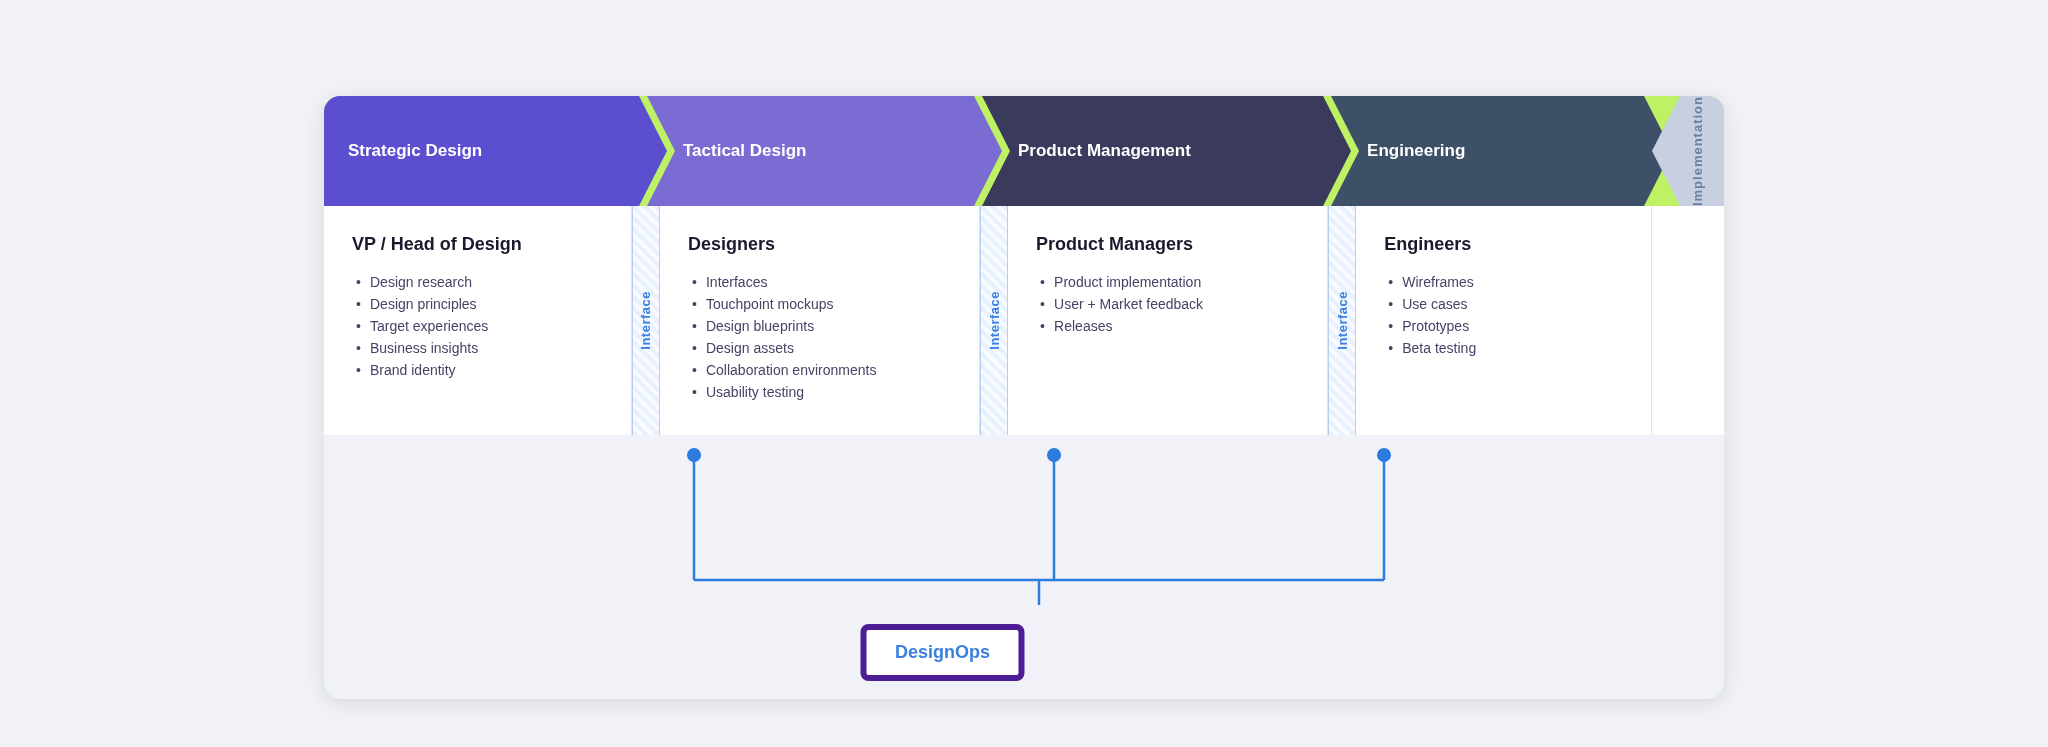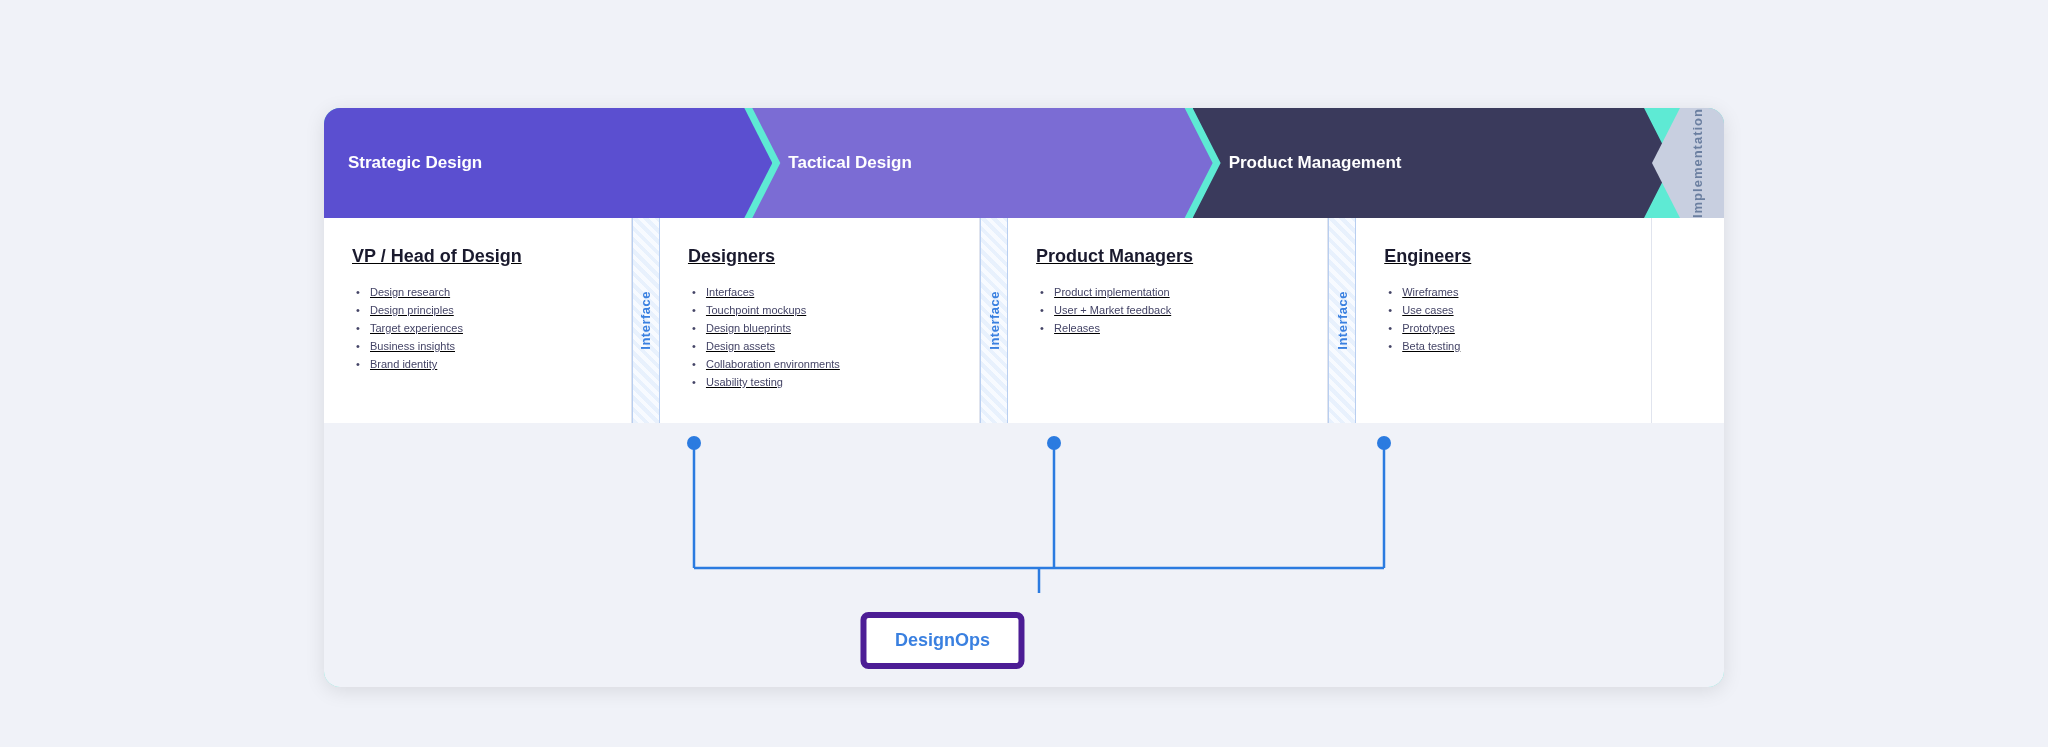"Strategic Design" .outer-wrapper { background: #5eead4 -> #bef264 }
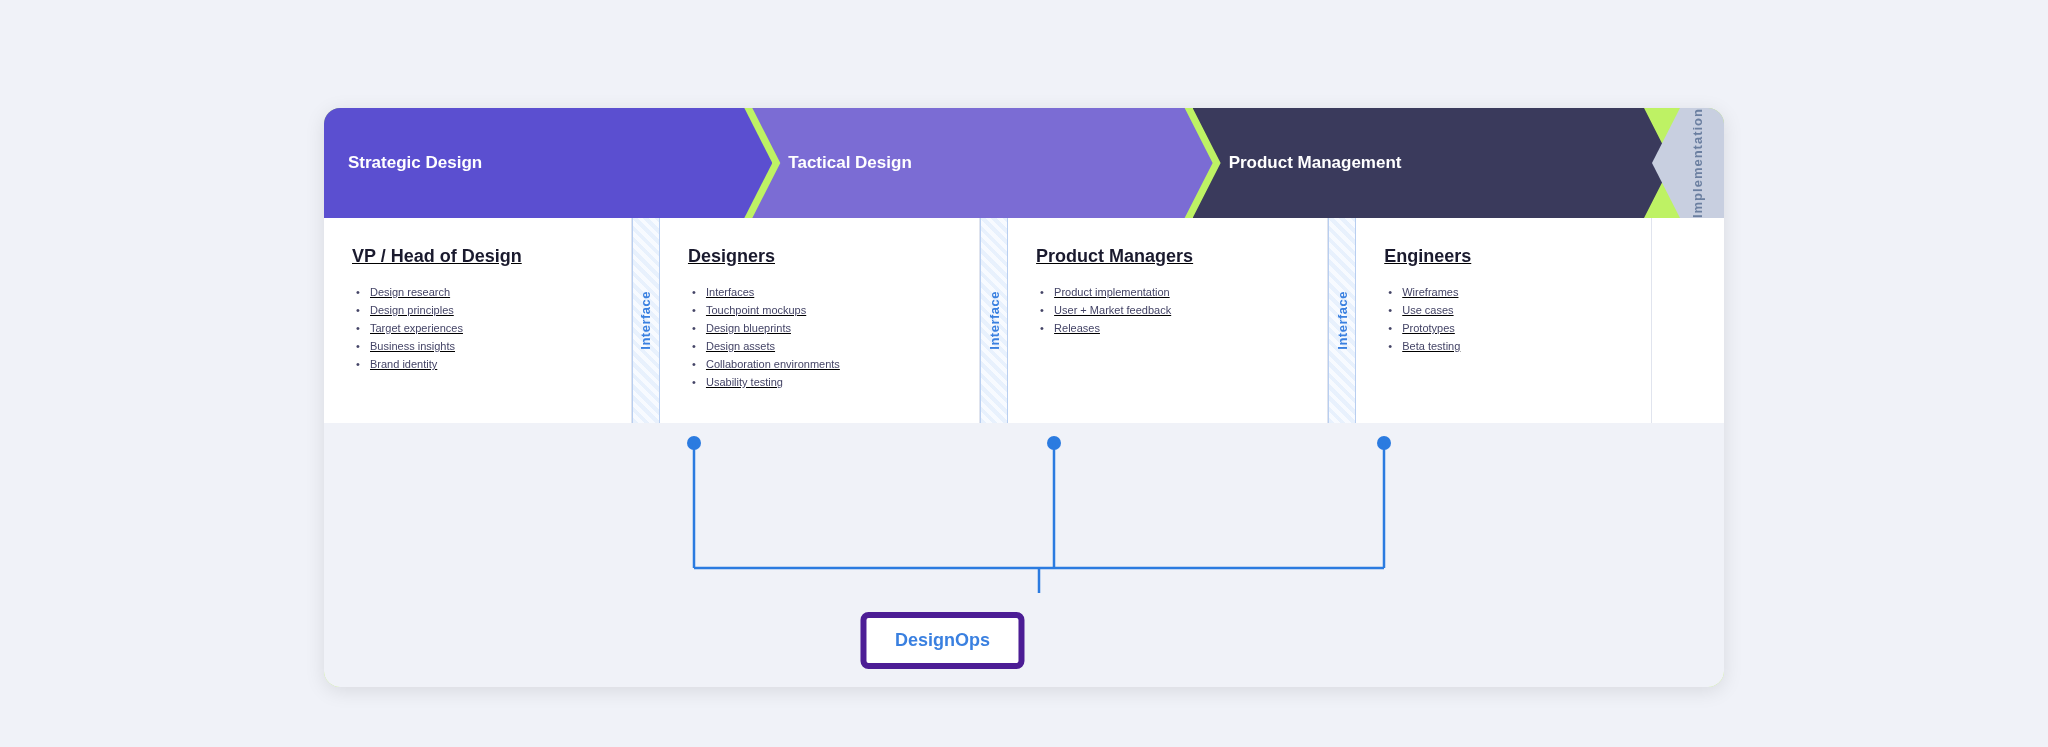"Engineering" div.banner-section { html: none -> <div> <span>Engineering</span> </div> }
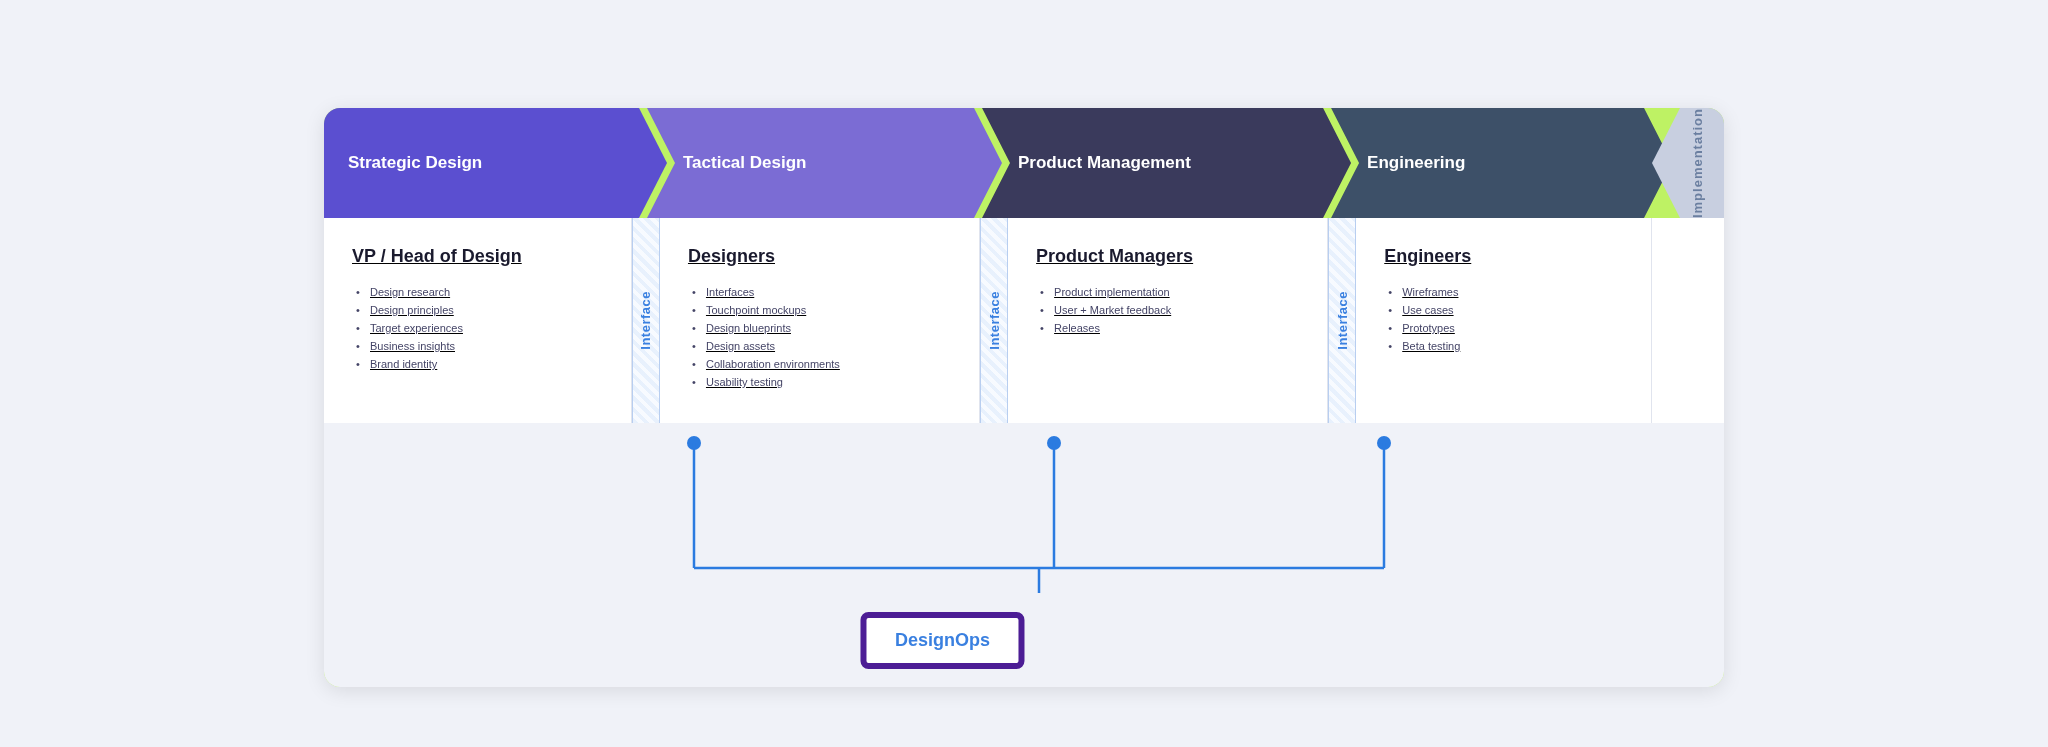"VP / Head of Design" .content-section { text-decoration: underline -> none }
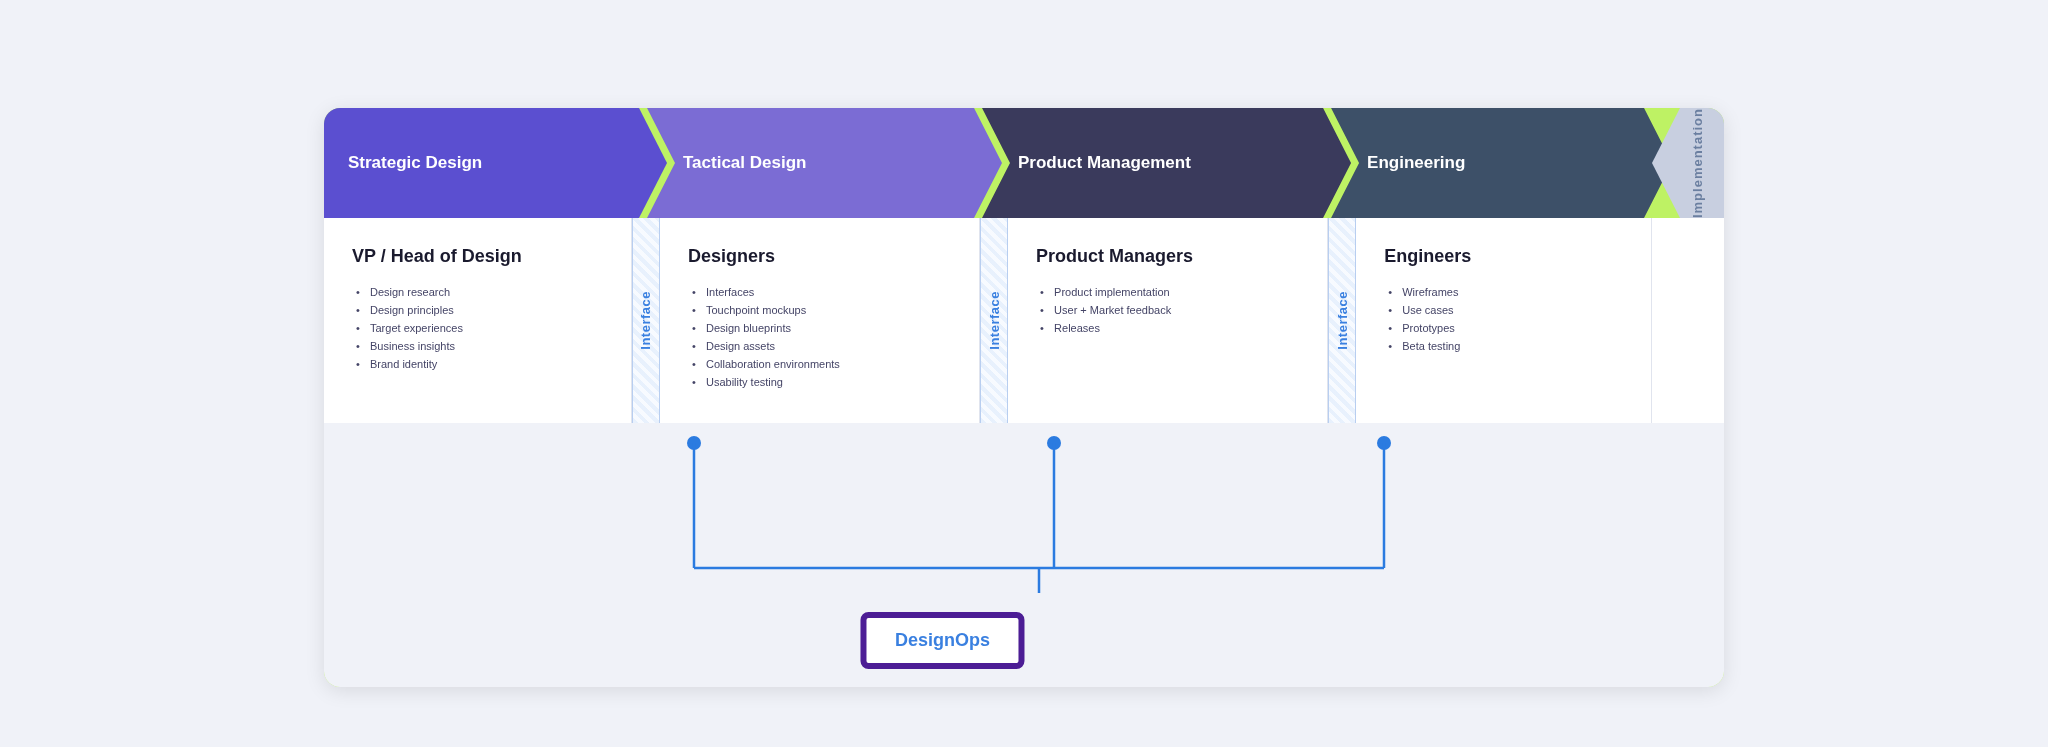"Design research" .role-list li { font-size: 11px -> 14px }
